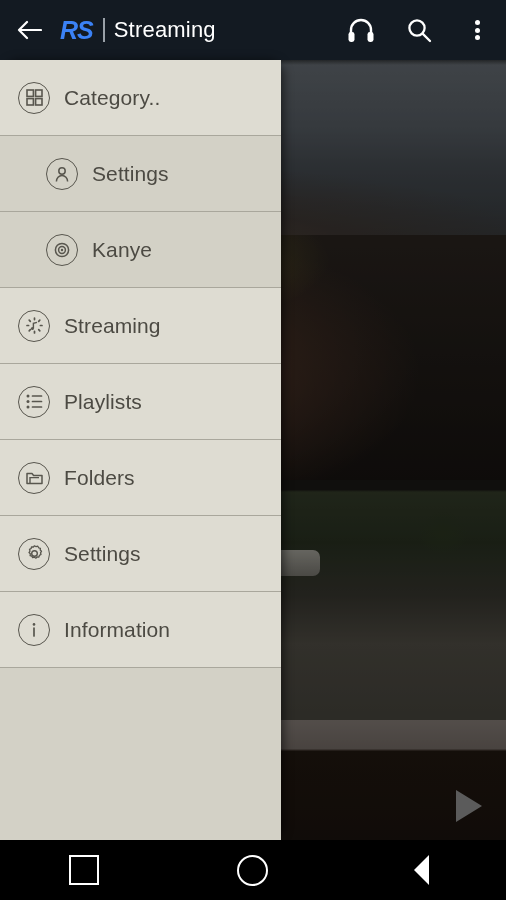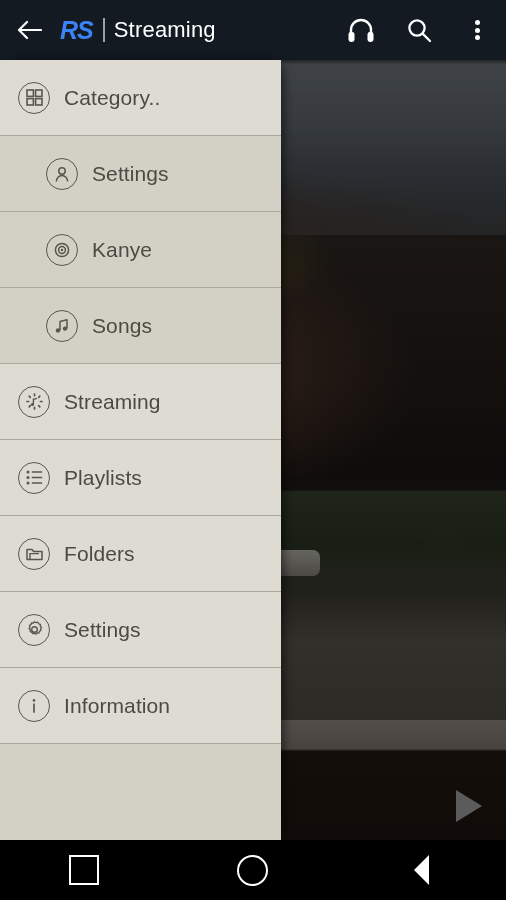"Songs" div.row { html: <div> <div> <svg> <path></path> <circle></circle> <circle></circle> </svg> </div> <div>Songs</div> </div> -> none }
